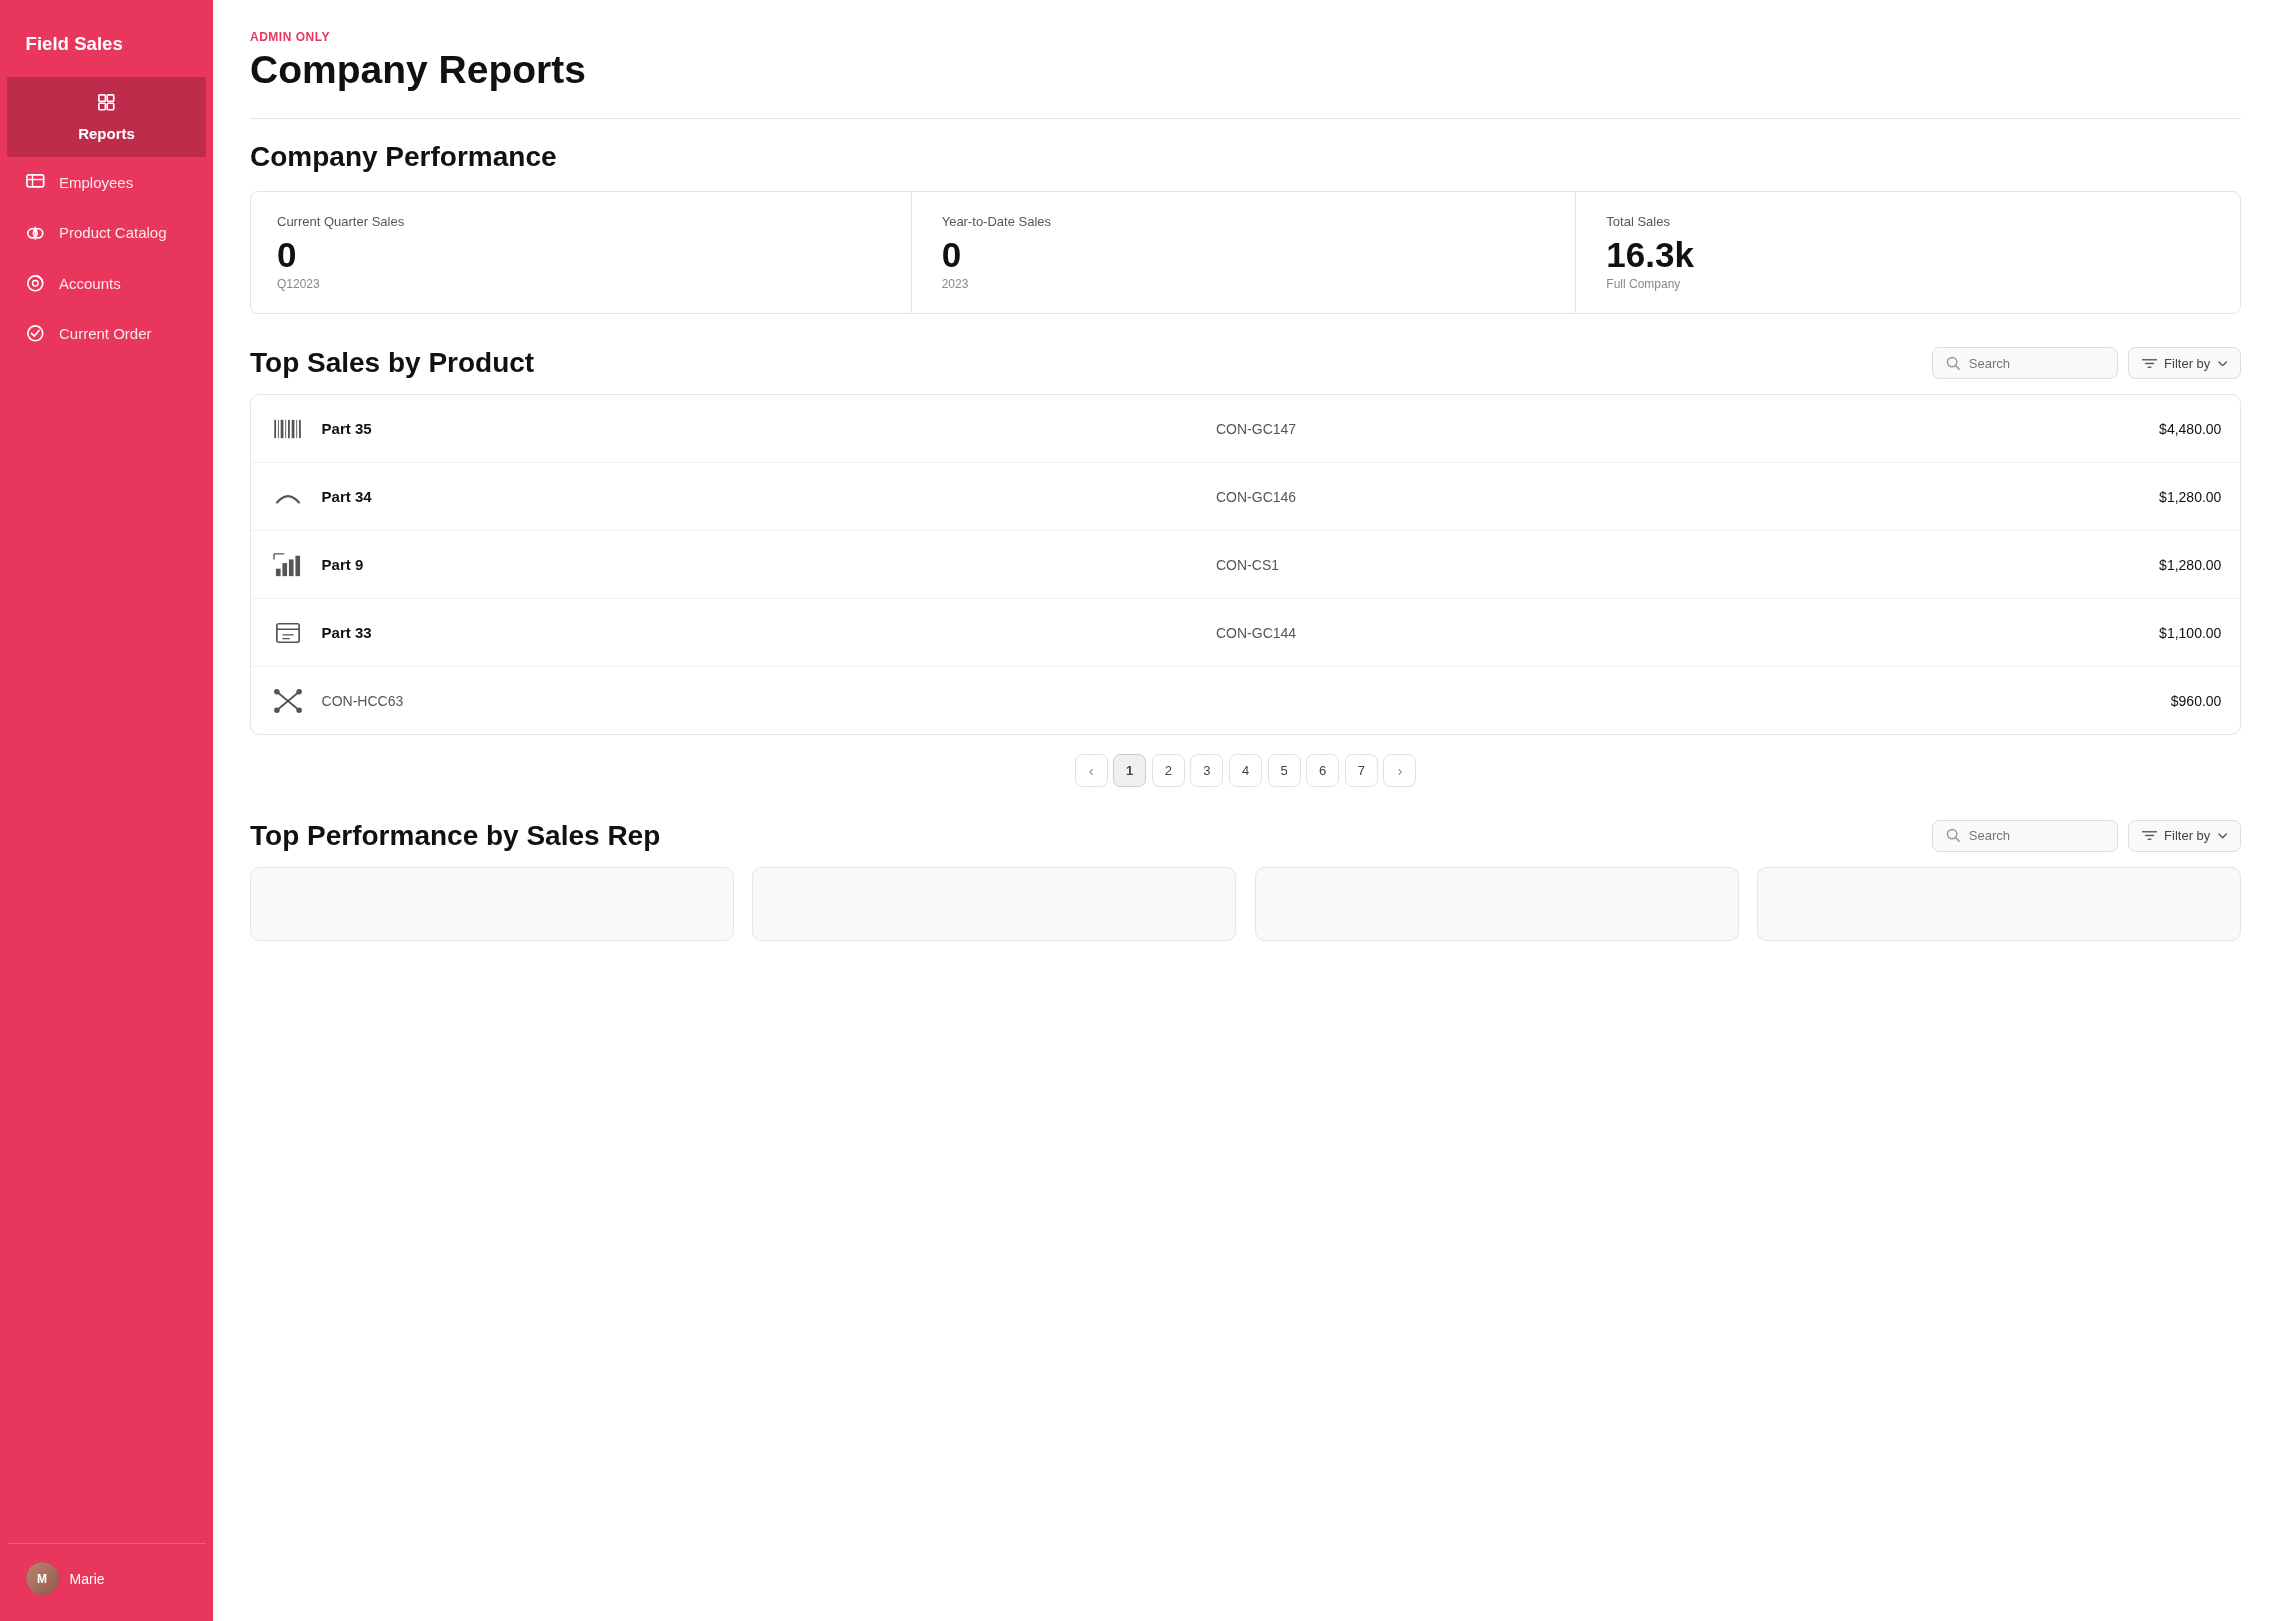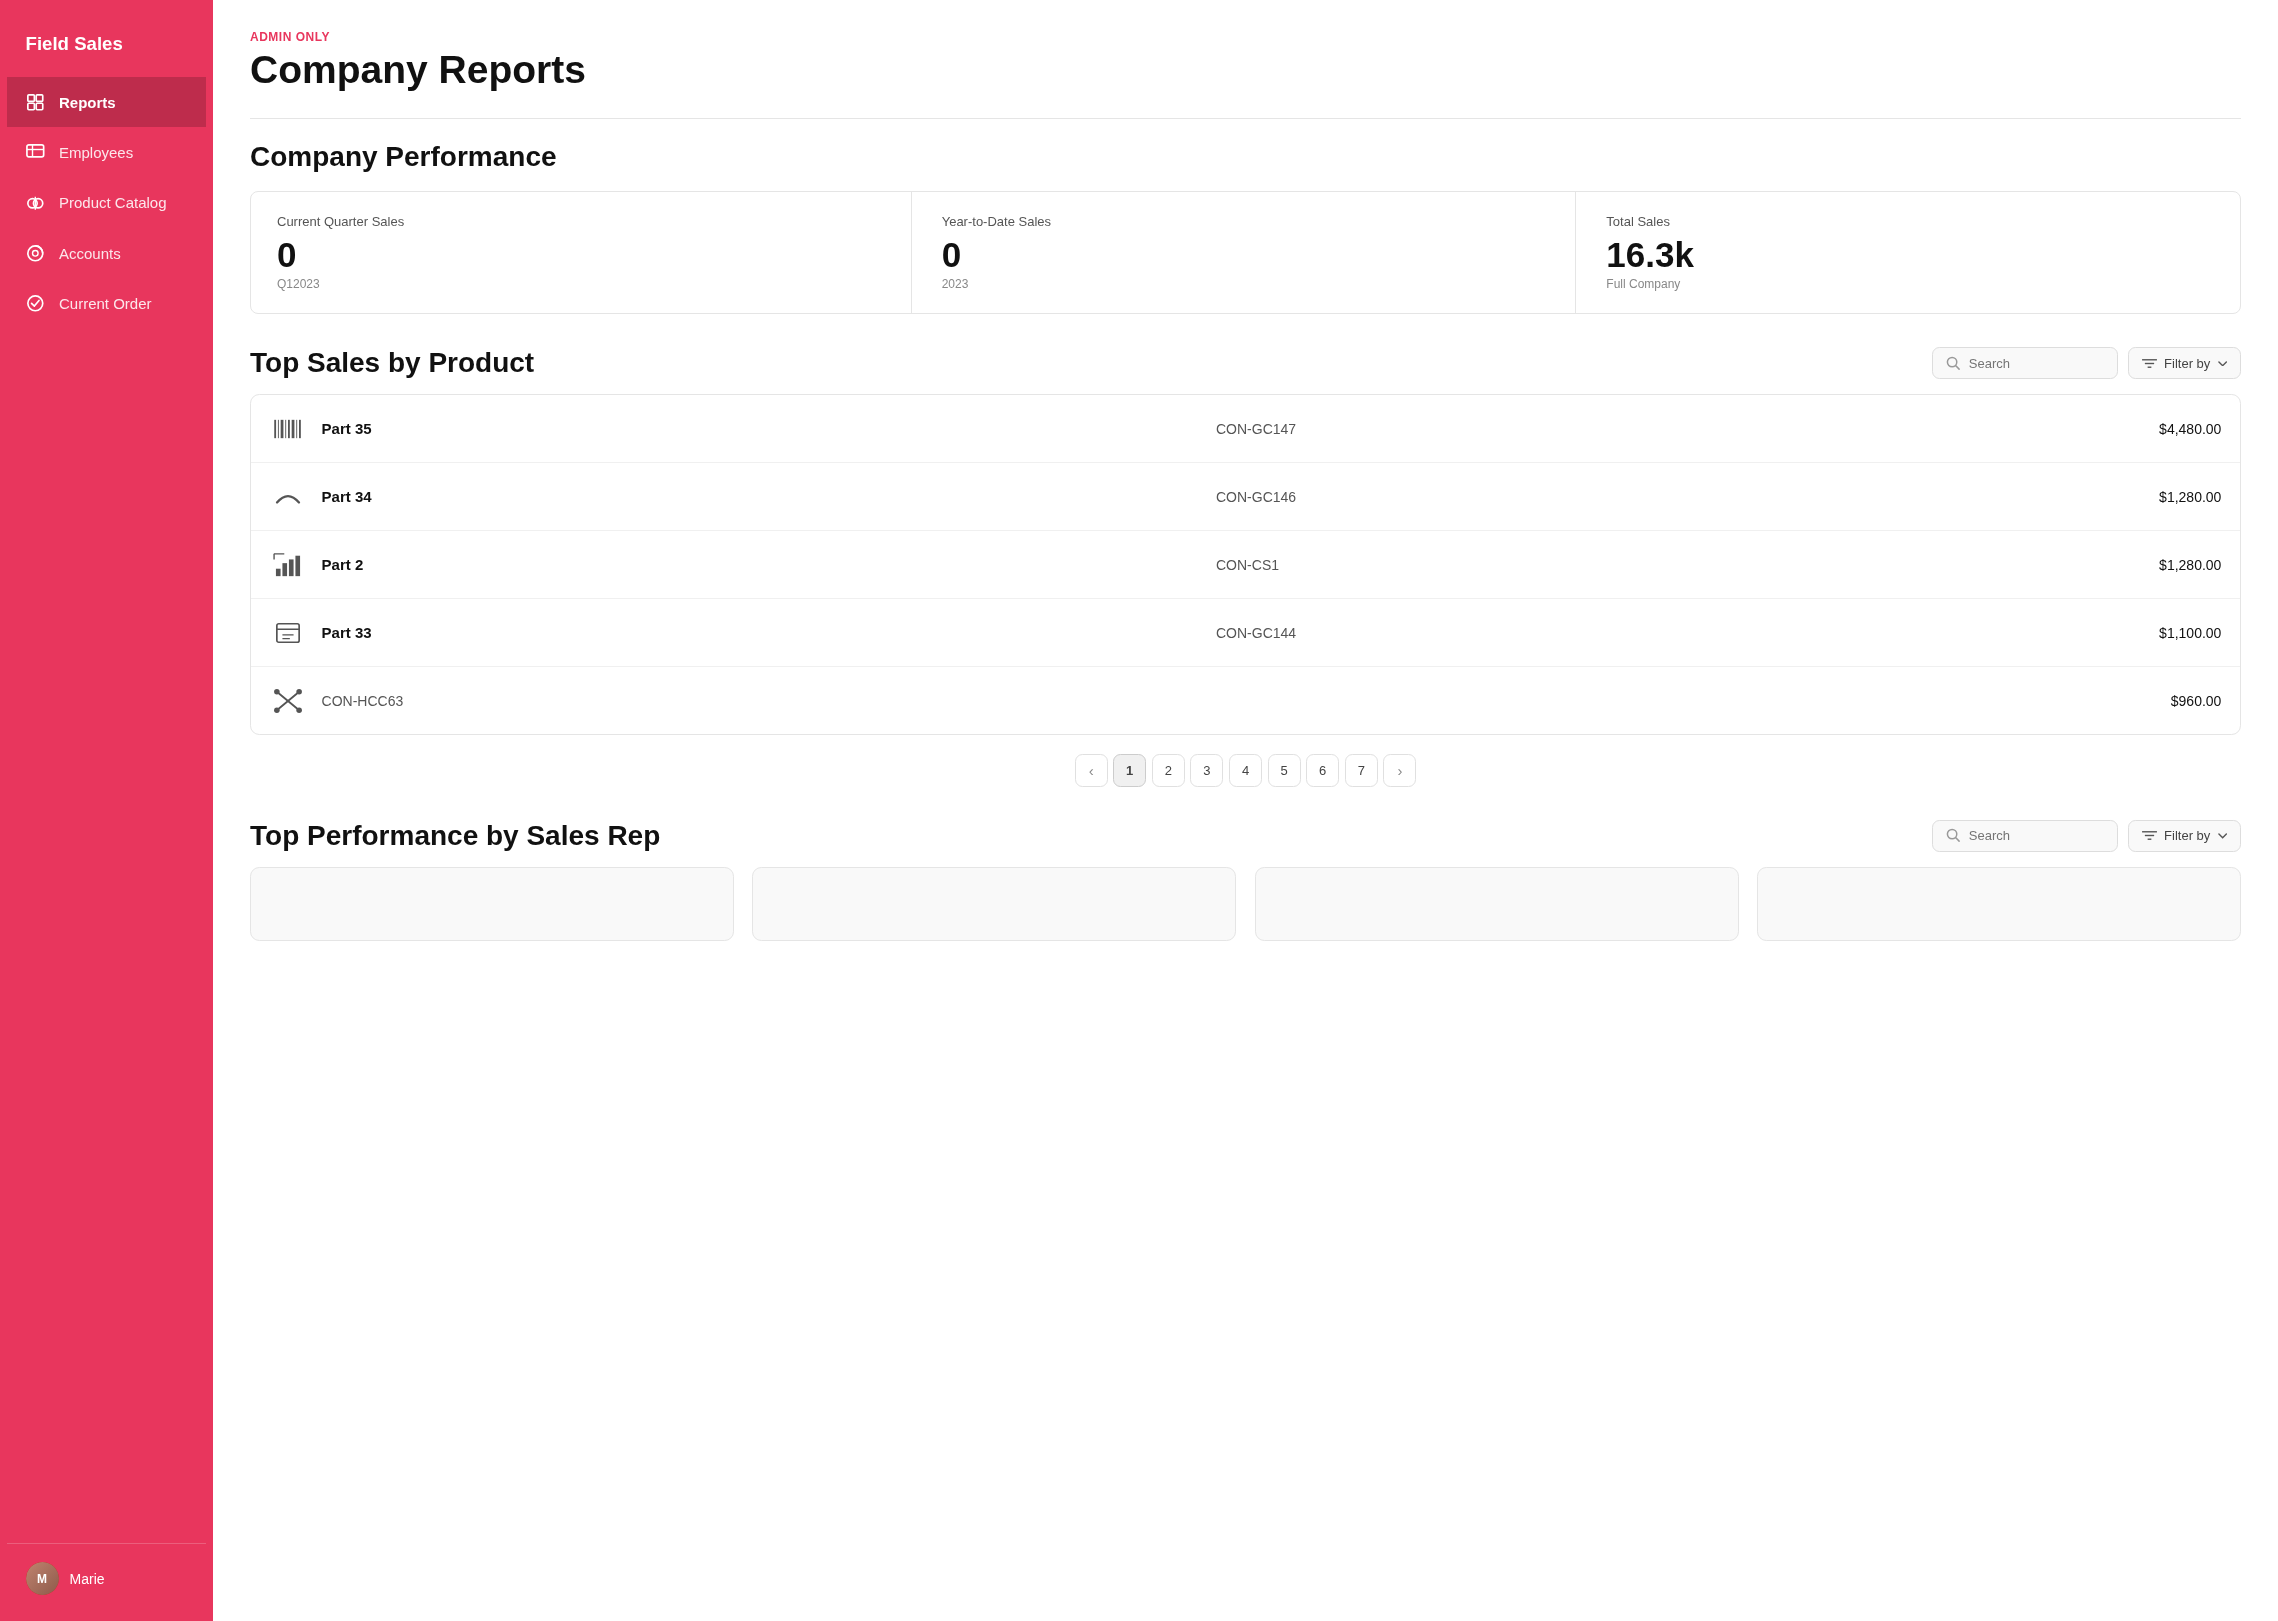"Reports" .sidebar-item.active { flex-direction: none -> column }
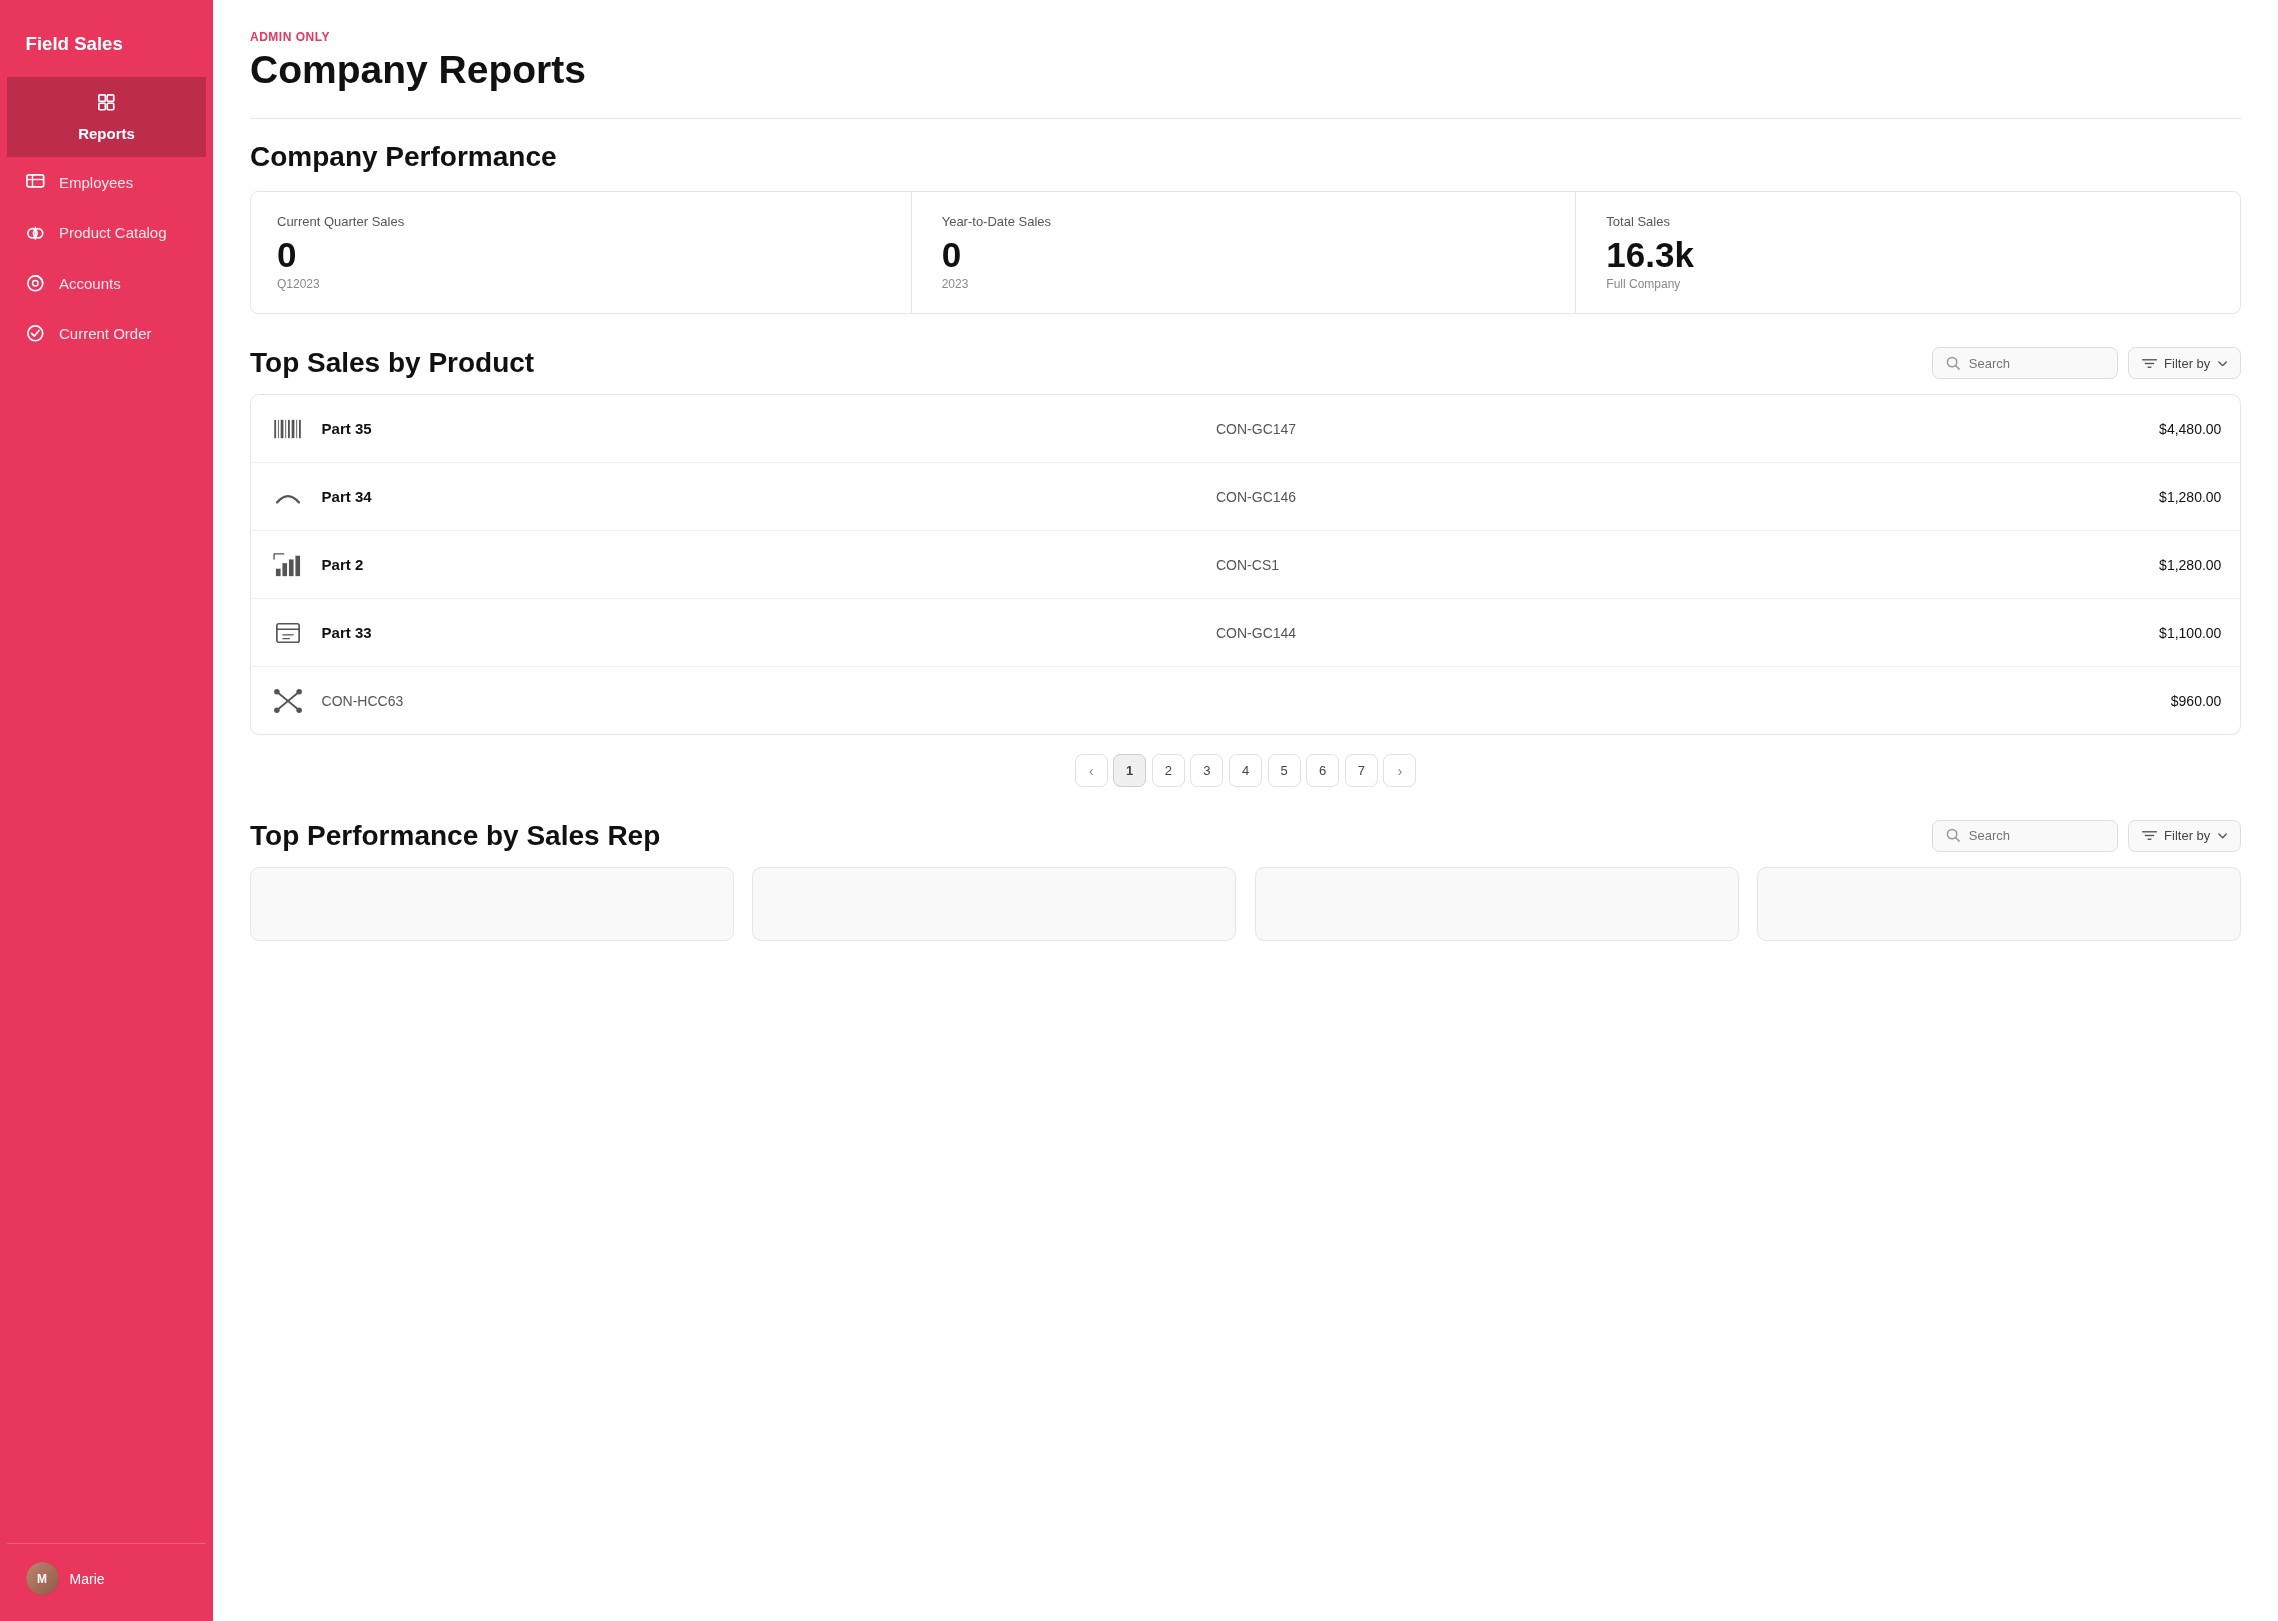"Part 2" div.product-name { text: 2 -> 9 }
